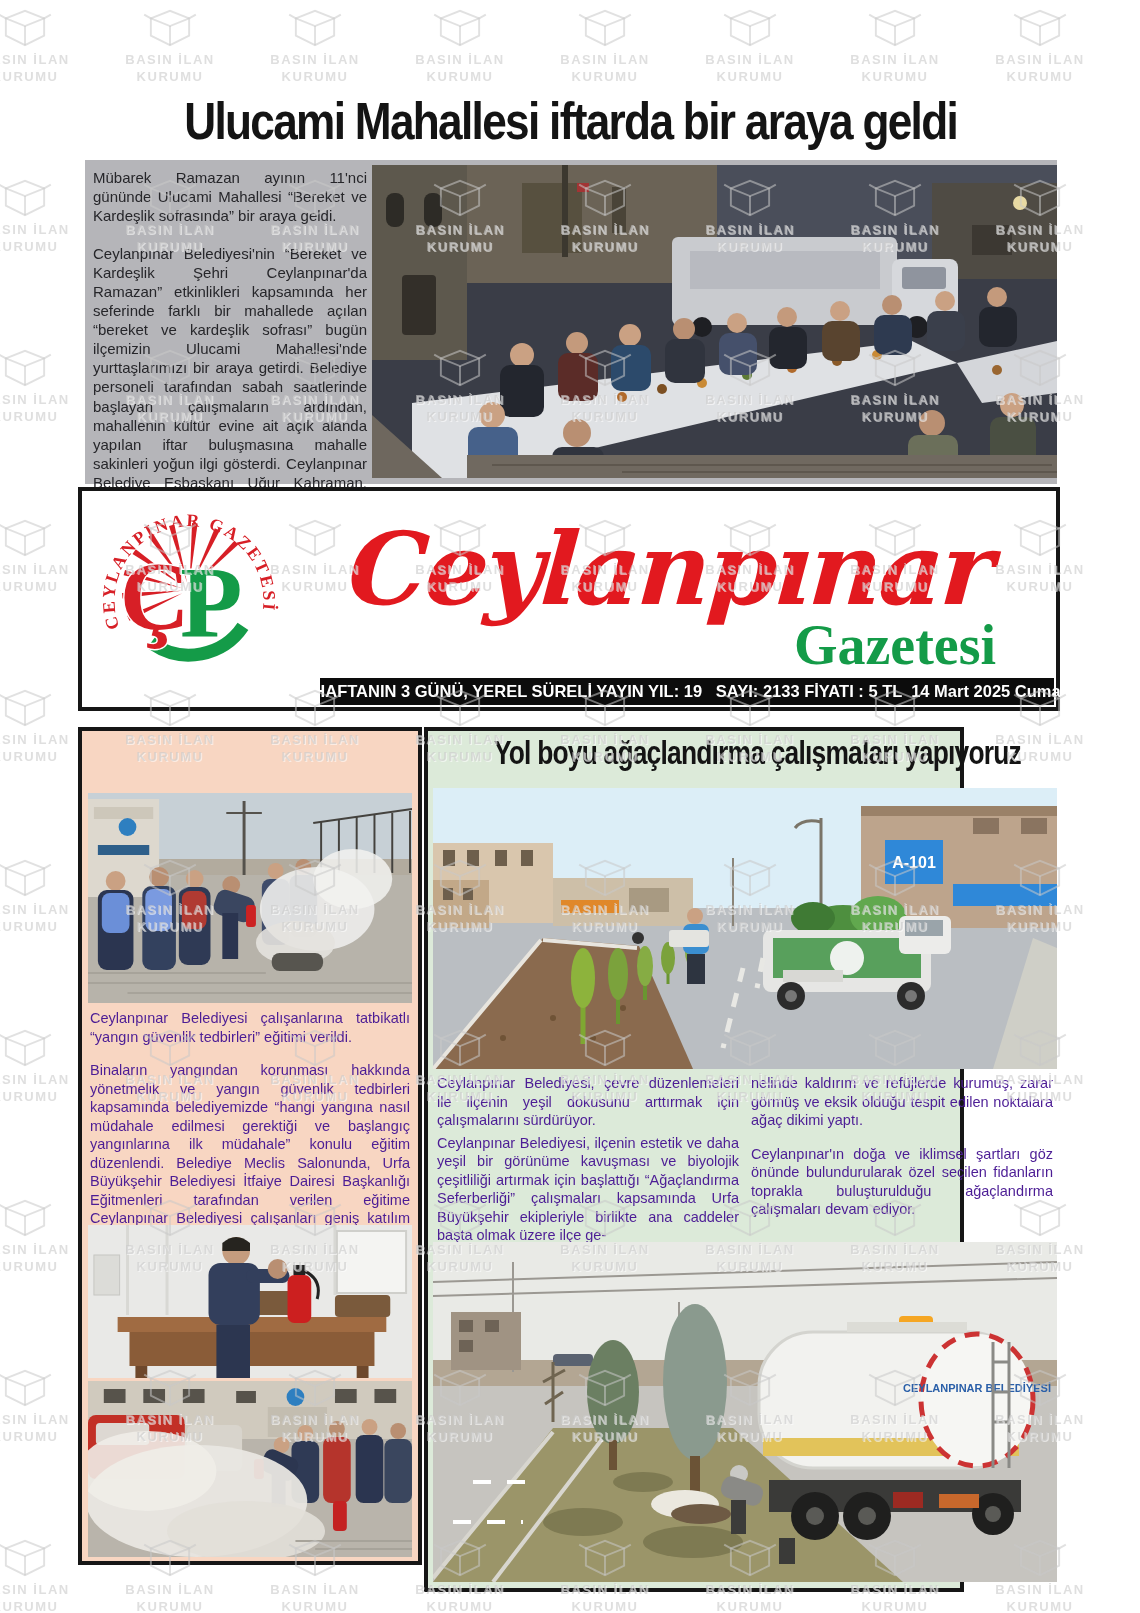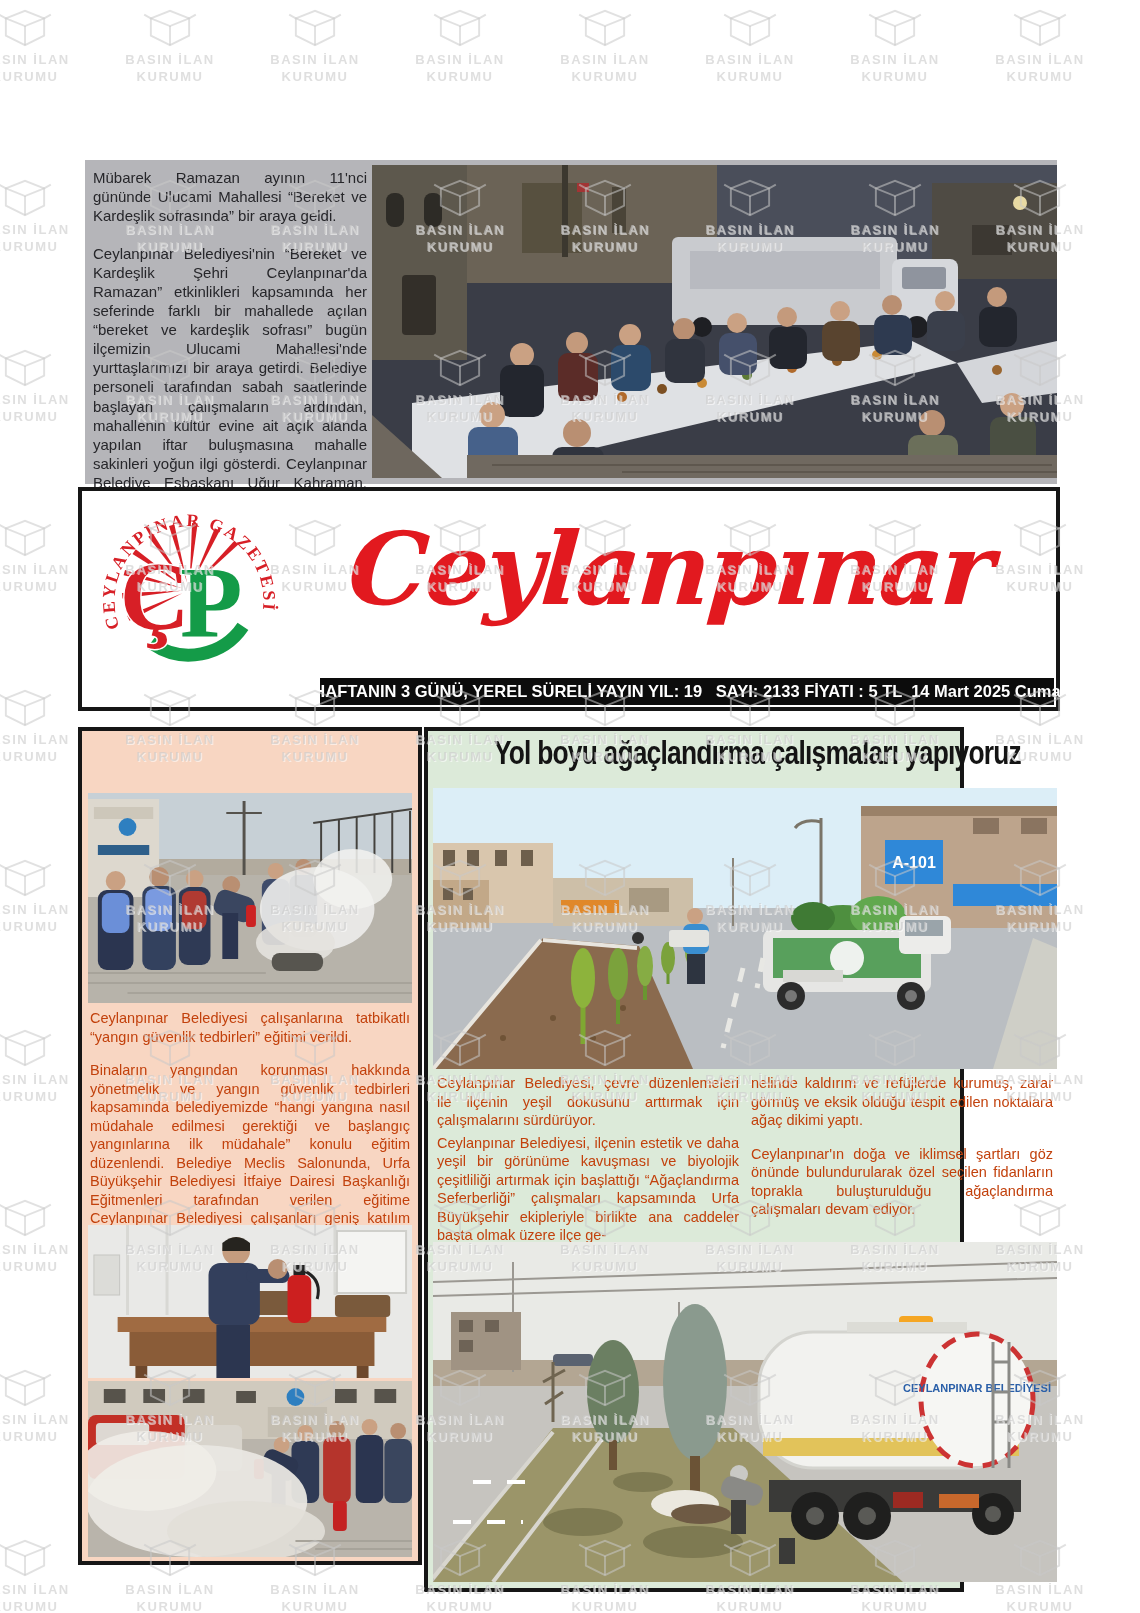"Ulucami Mahallesi iftarda bir araya" div.top-headline { html: none -> <div> <span>Ulucami Mahallesi iftarda bir araya geldi</span> </div> }
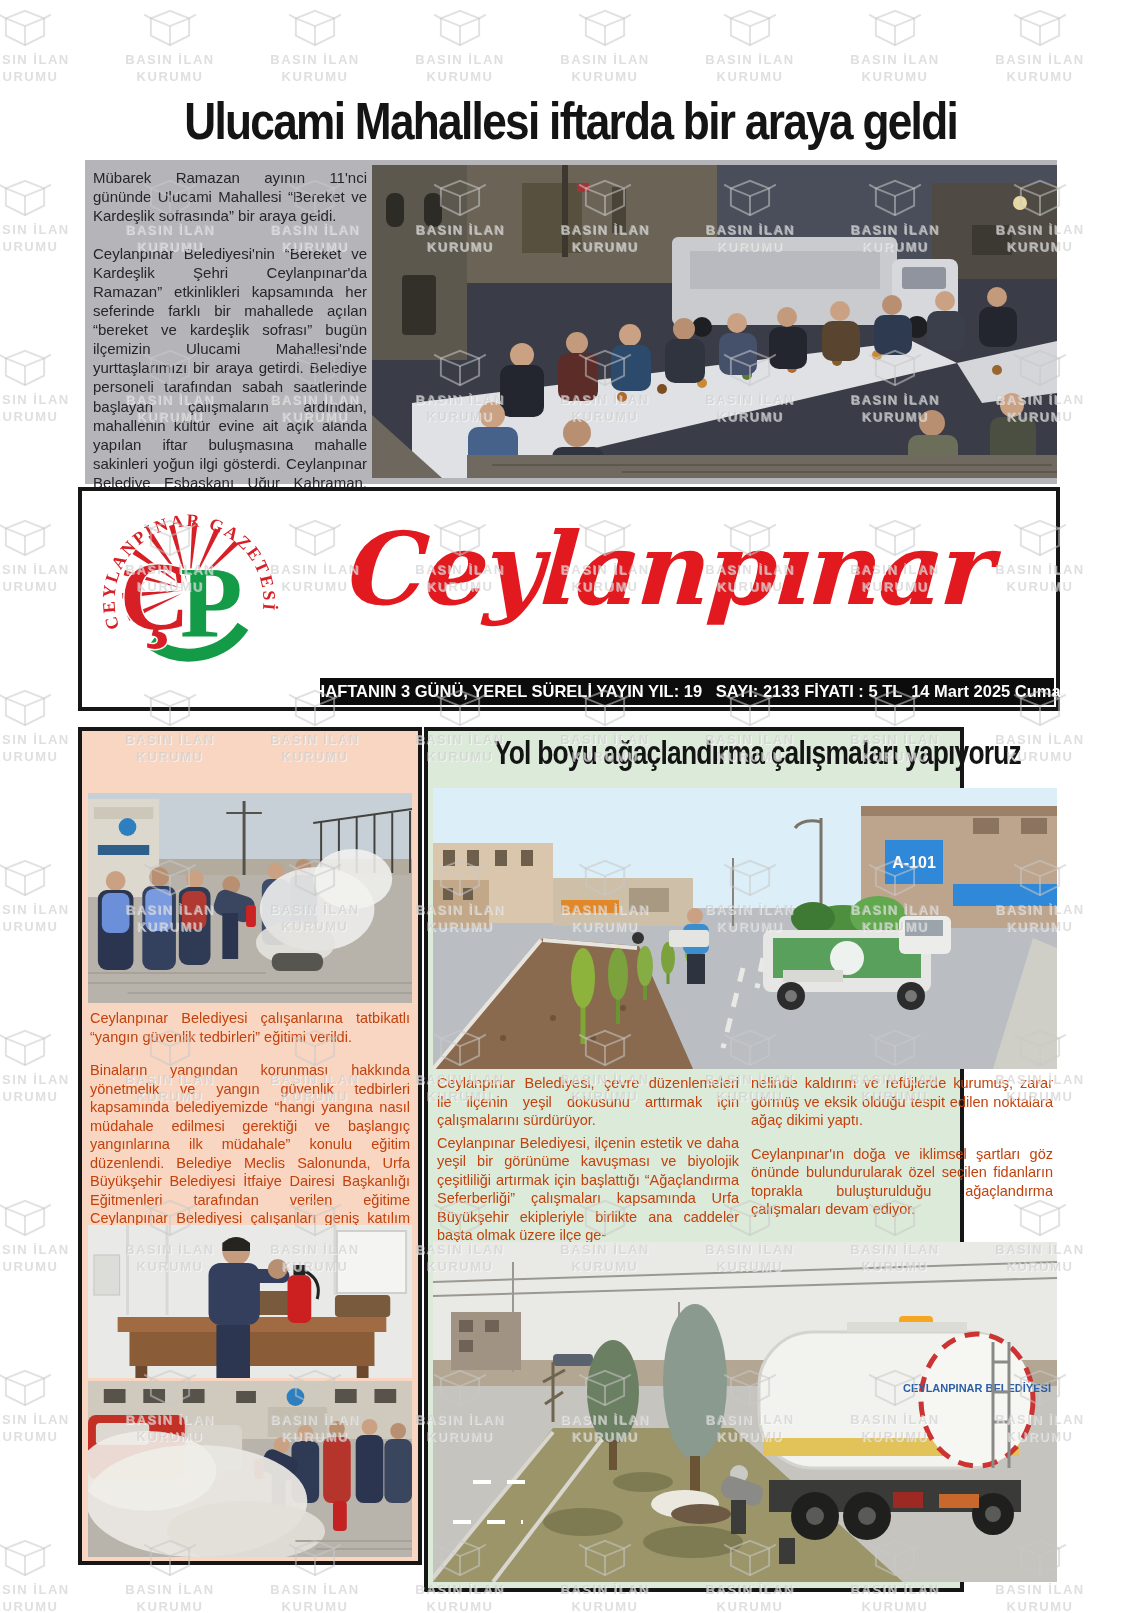"Gazetesi" div.mh-sub { html: none -> <div>Gazetesi</div> }
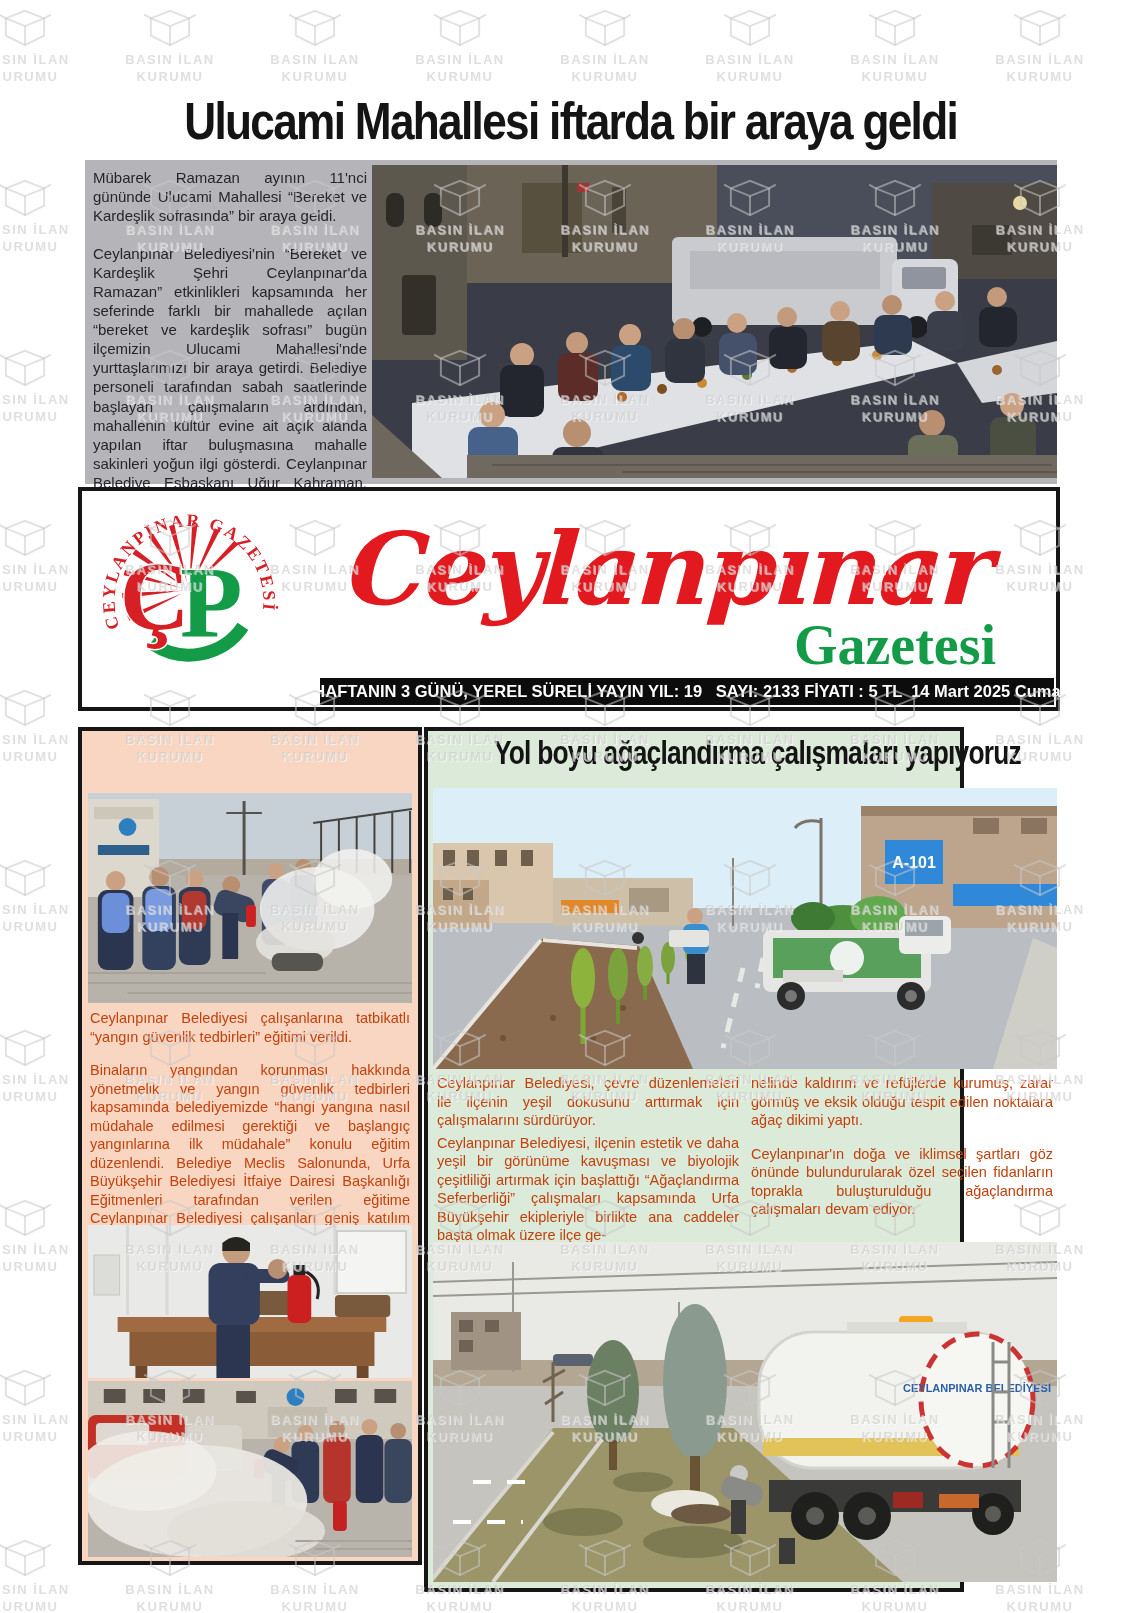"Ceylanpınar Belediyesi çalışanlarına" .body-text { color: #c2410c -> #4c1d95 }
